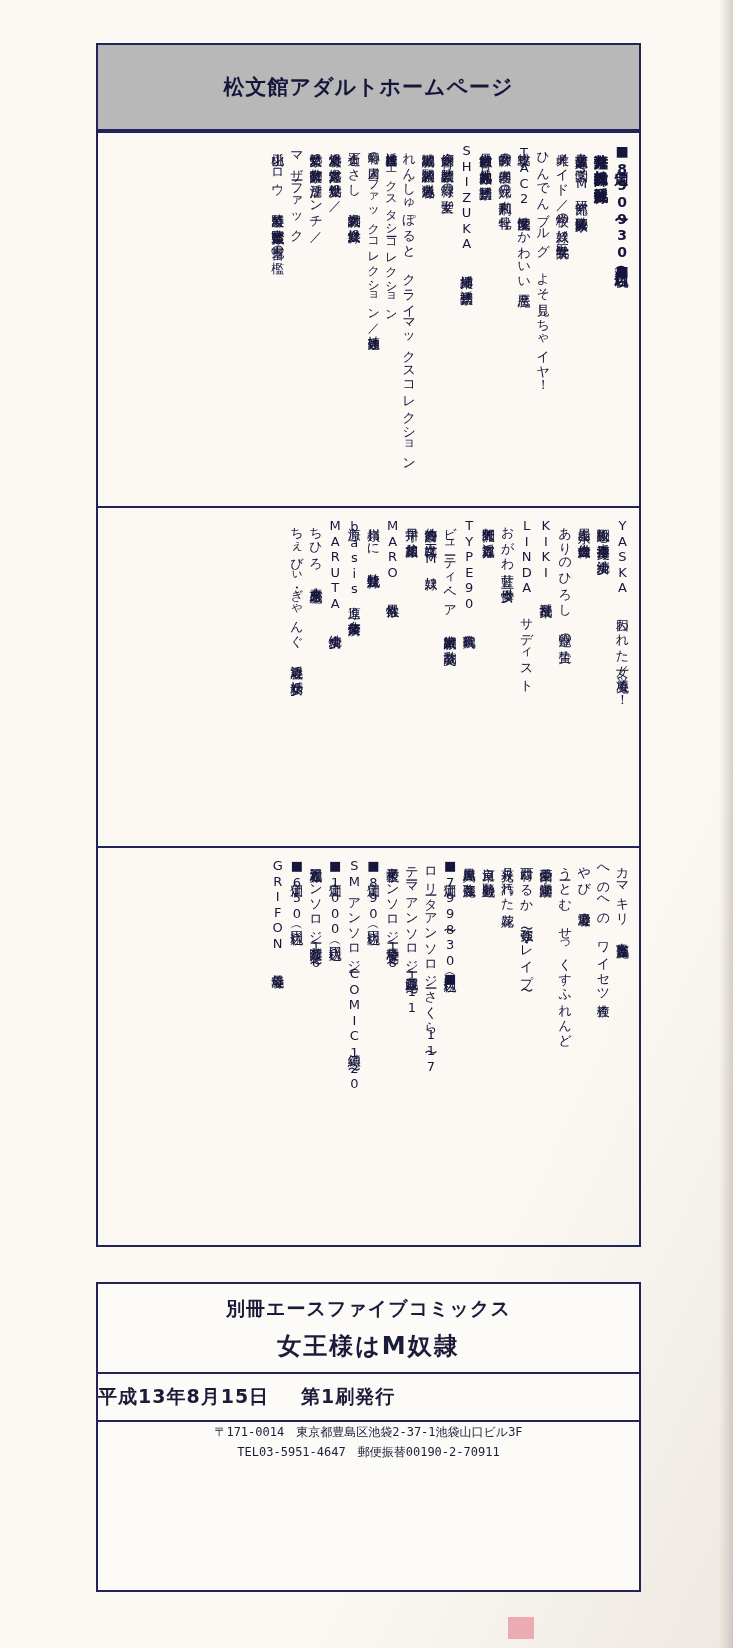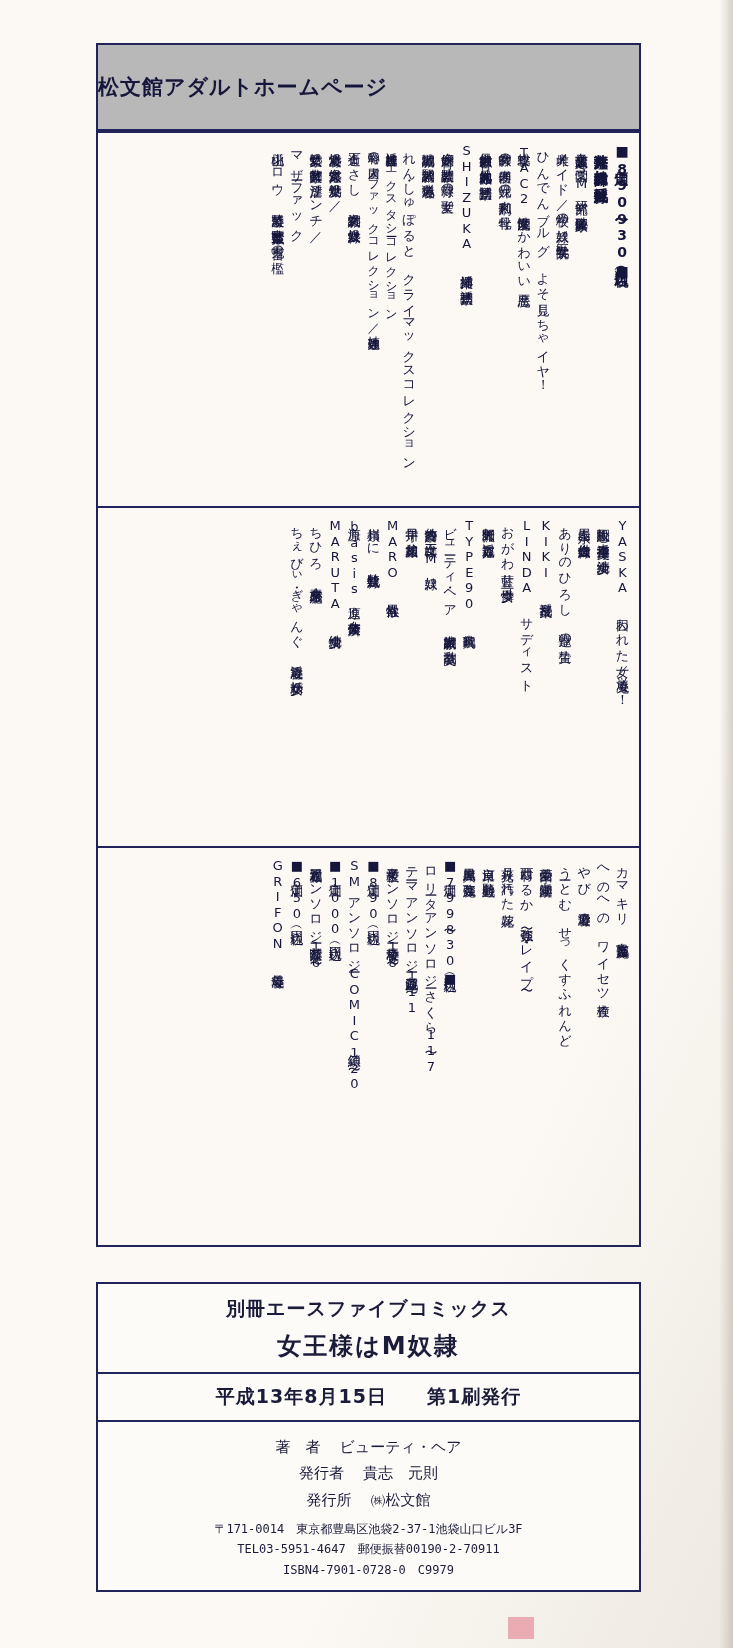"松文館アダルトホームページ" .banner { align-items: none -> center }
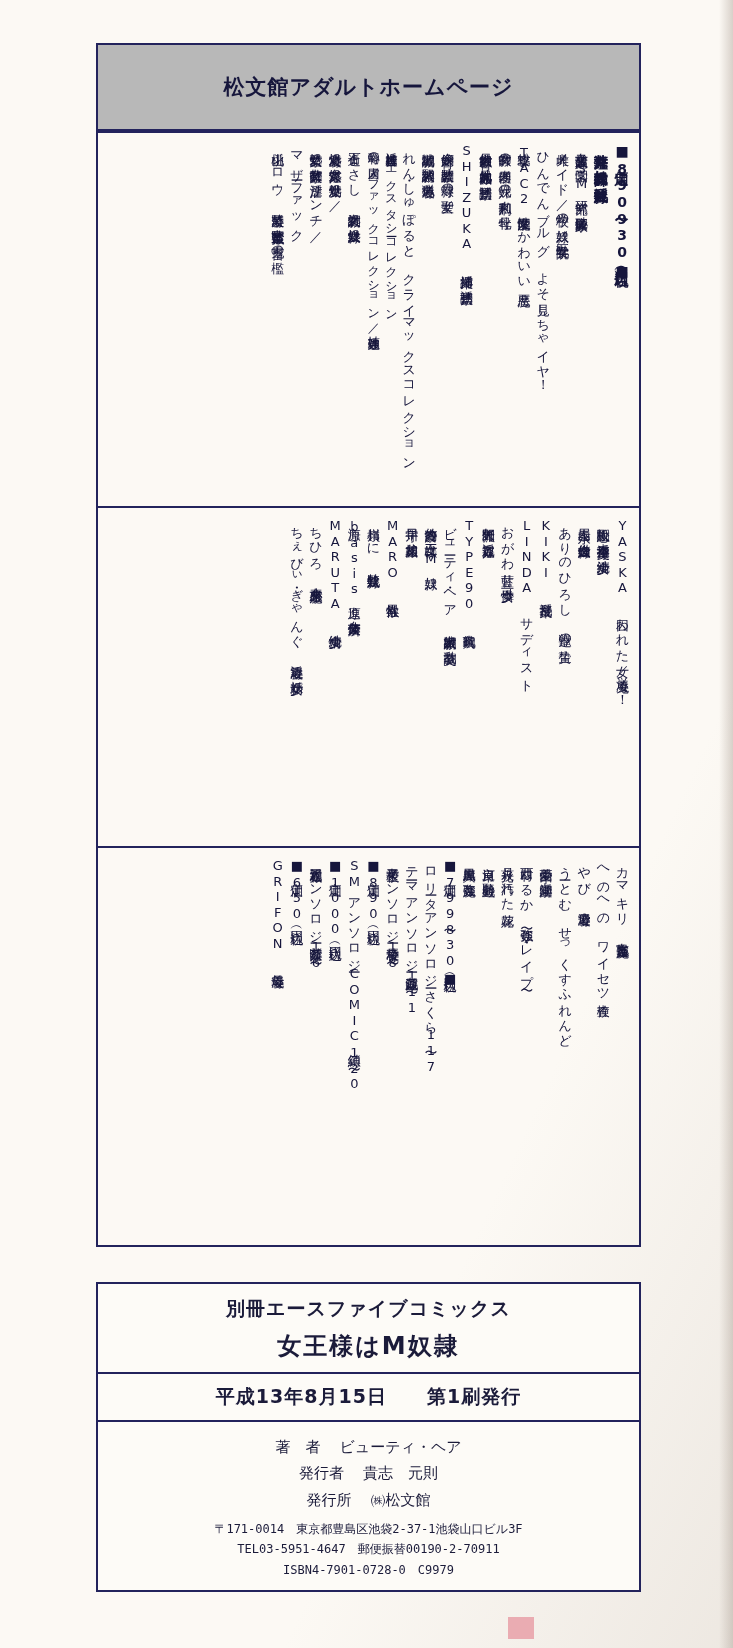"平成13年8月15日" .colo .r3 { gap: 40px -> 32px; justify-content: center -> flex-start }
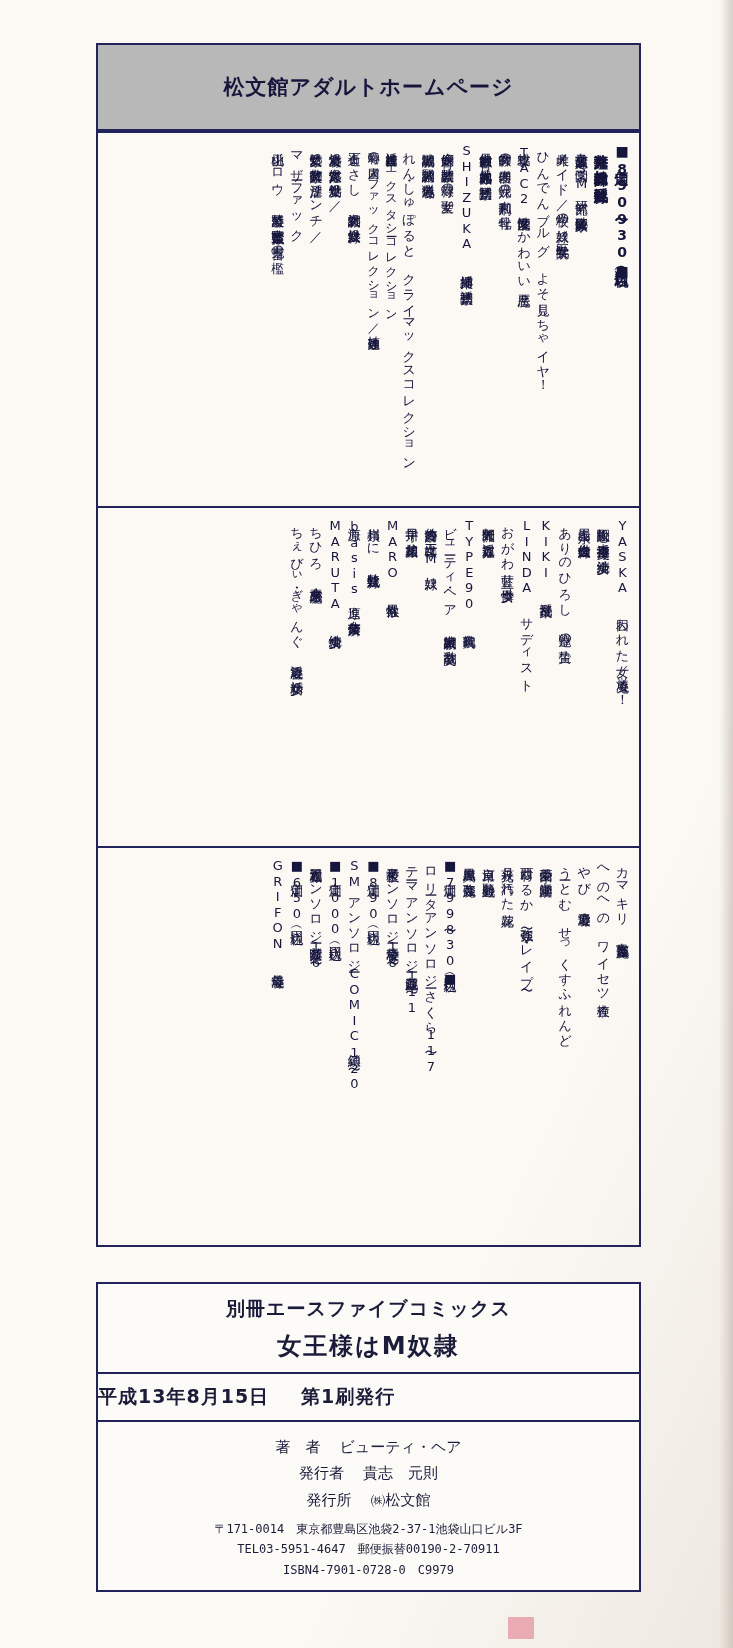"著 者 ビューティ・ヘア" div.block { html: <div> <span> <span>著 者</span> &nbsp;&nbsp; <span>ビューティ・ヘア</span> </span> <span> <span>発行者</span> &nbsp;&nbsp; <span>貴志 元則</span> </span> <span> <span>発行所</span> &nbsp;&nbsp; <span>㈱松文館</span> </span> </div> -> none }
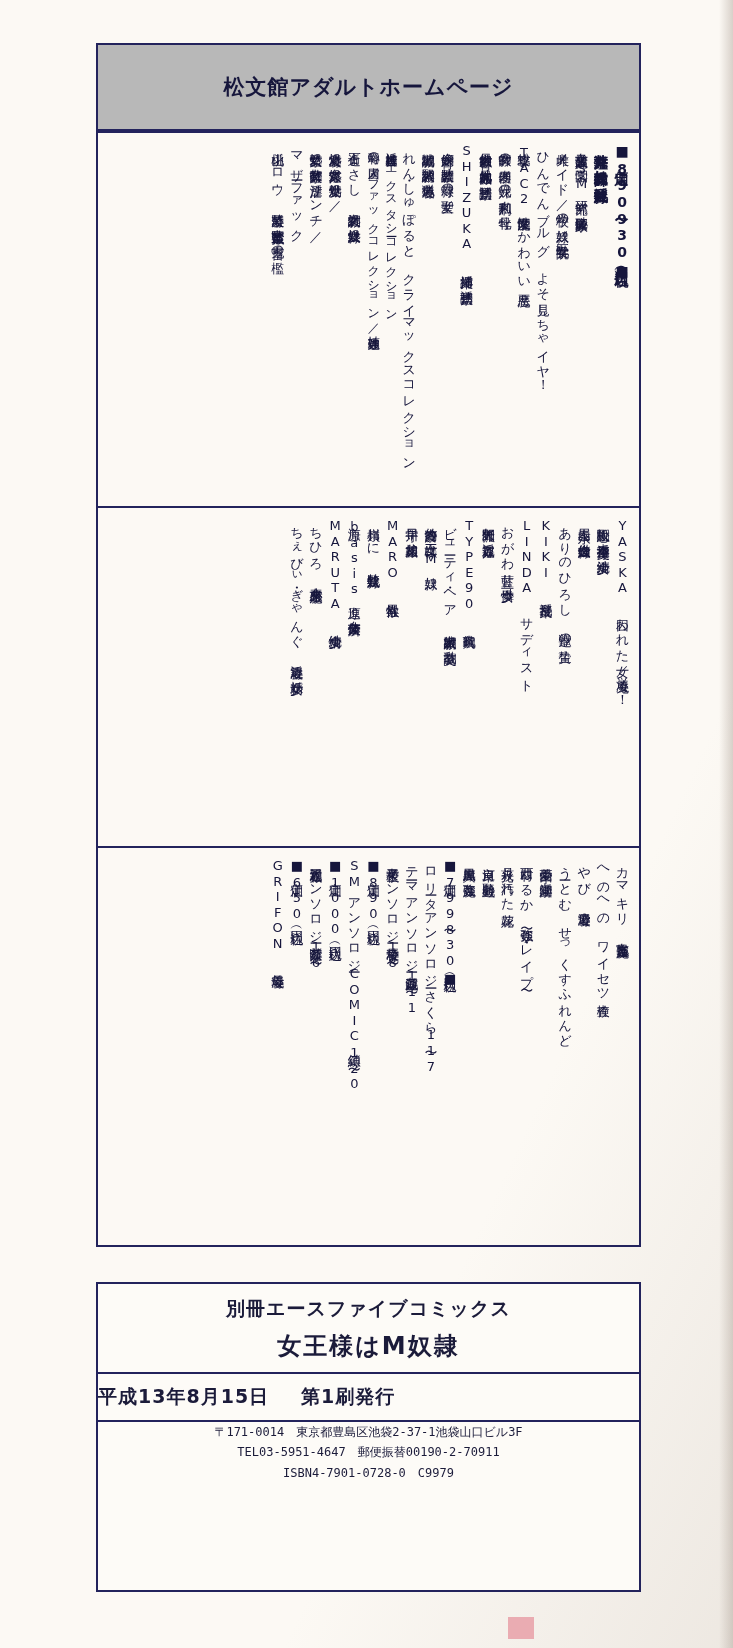"ISBN4-7901-0728-0 C9979" span.ln { html: <span>ISBN4-7901-0728-0 C9979</span> -> none }
